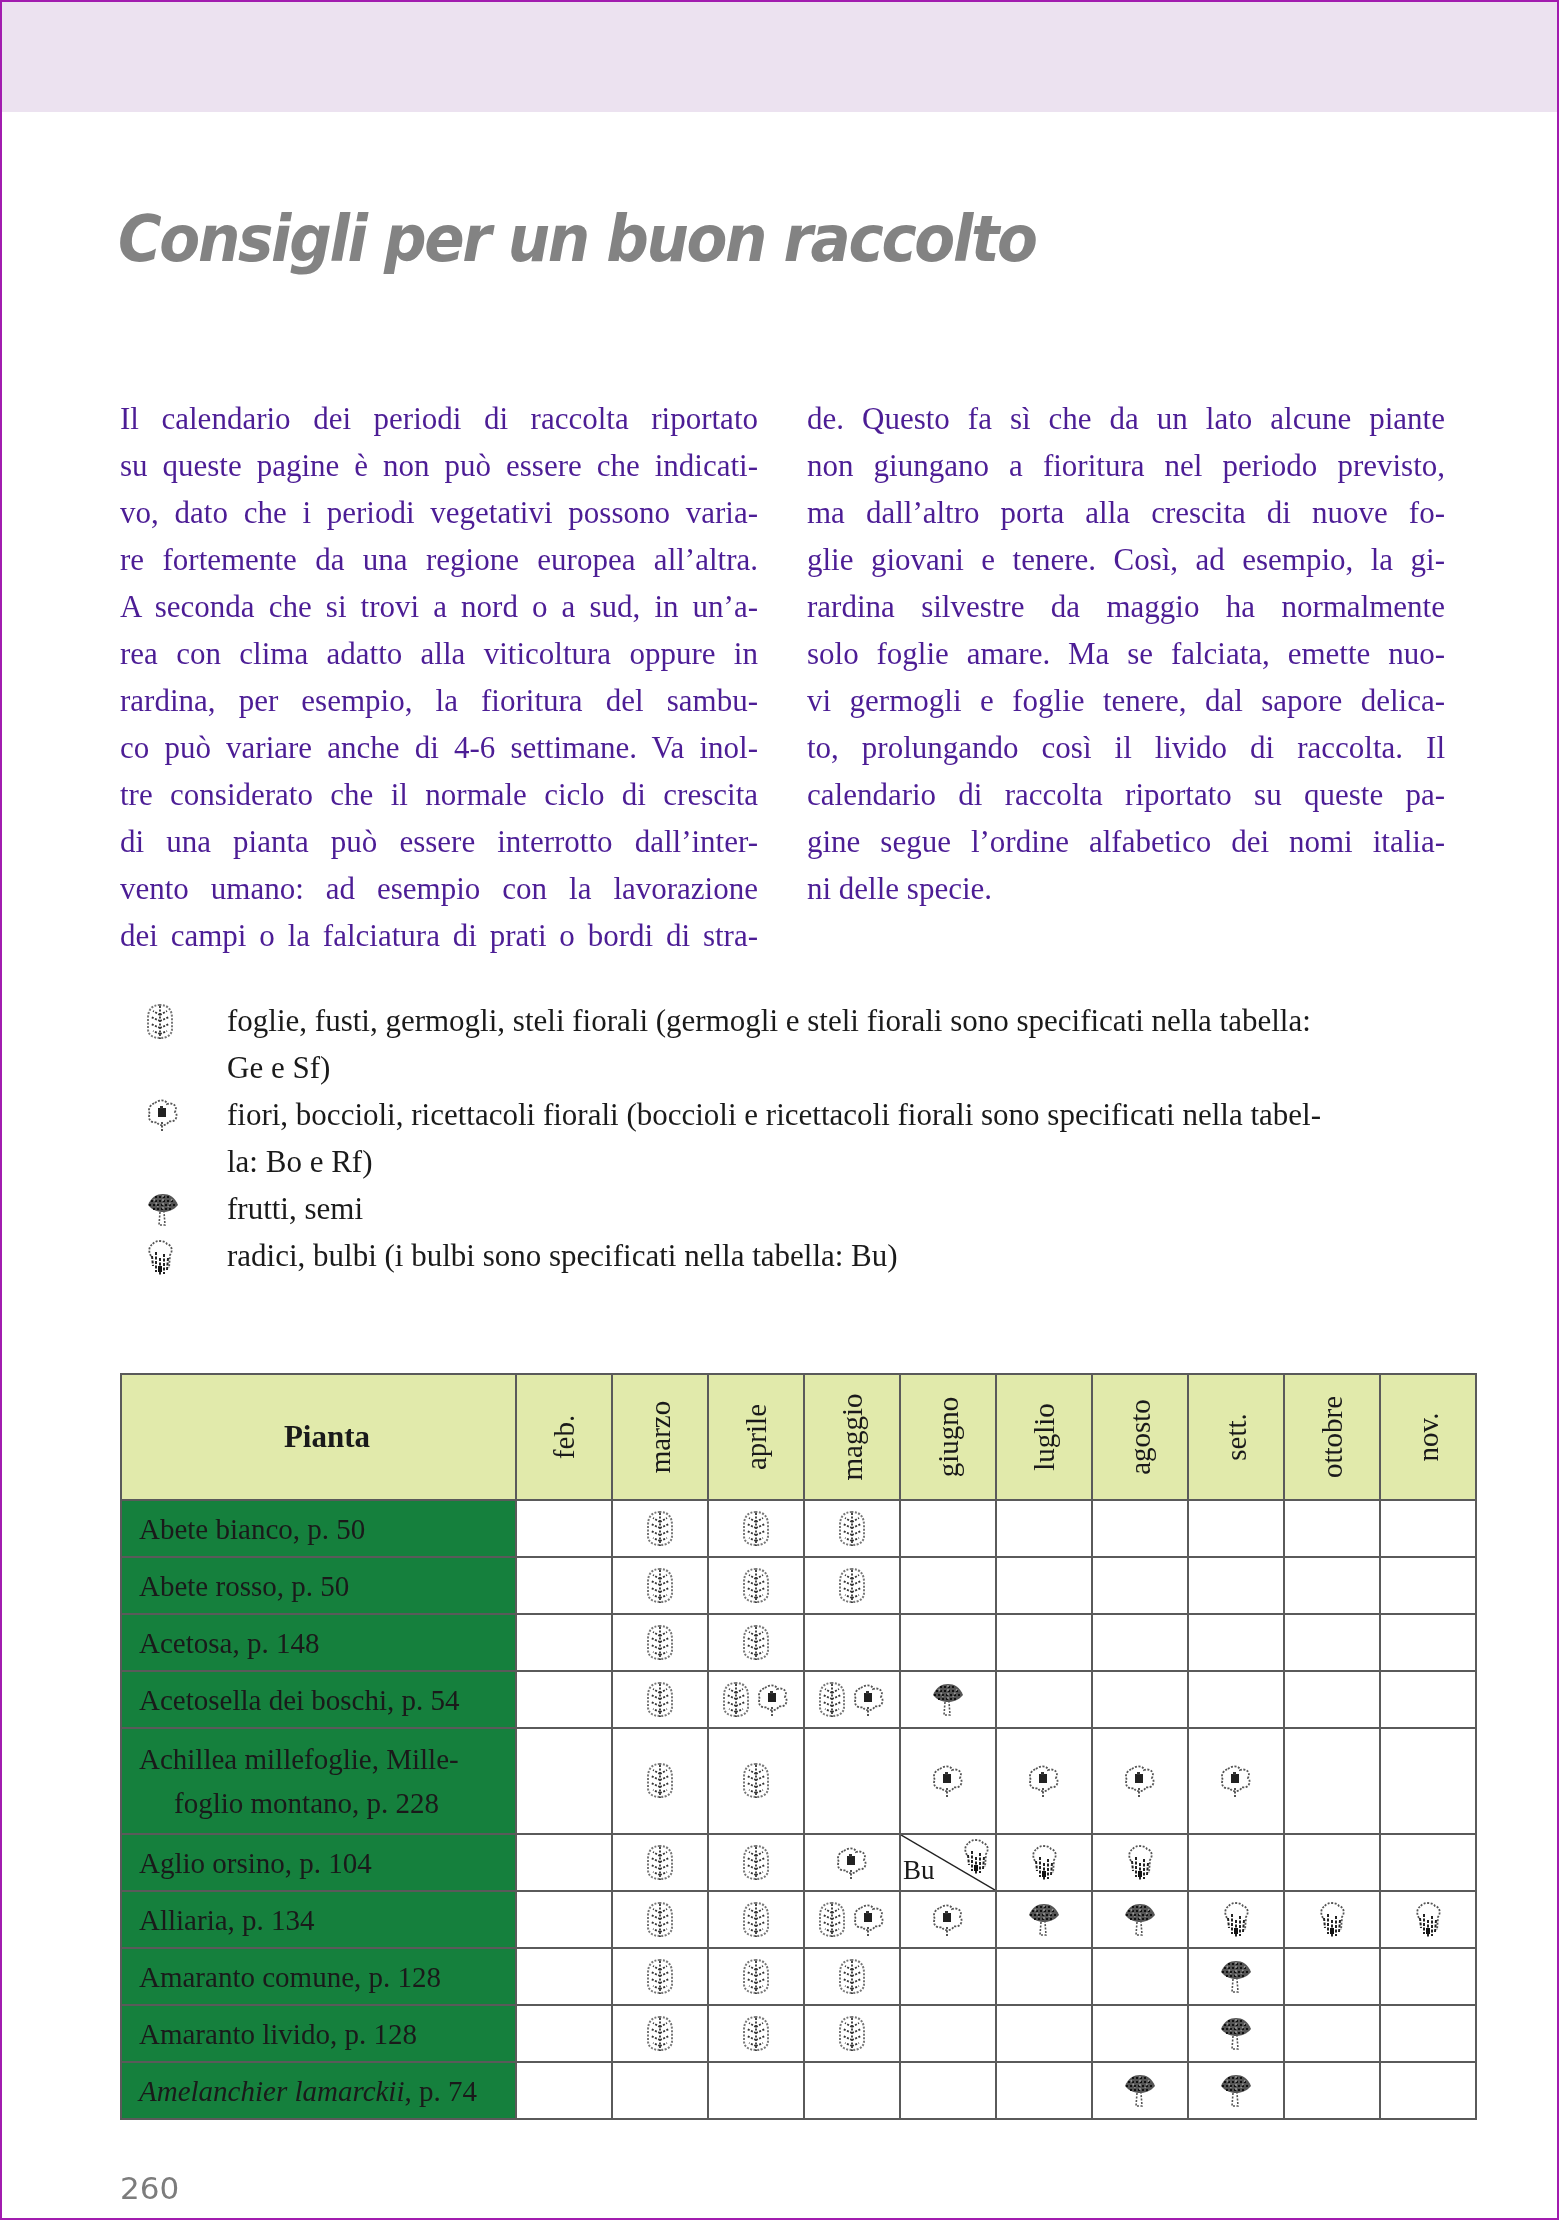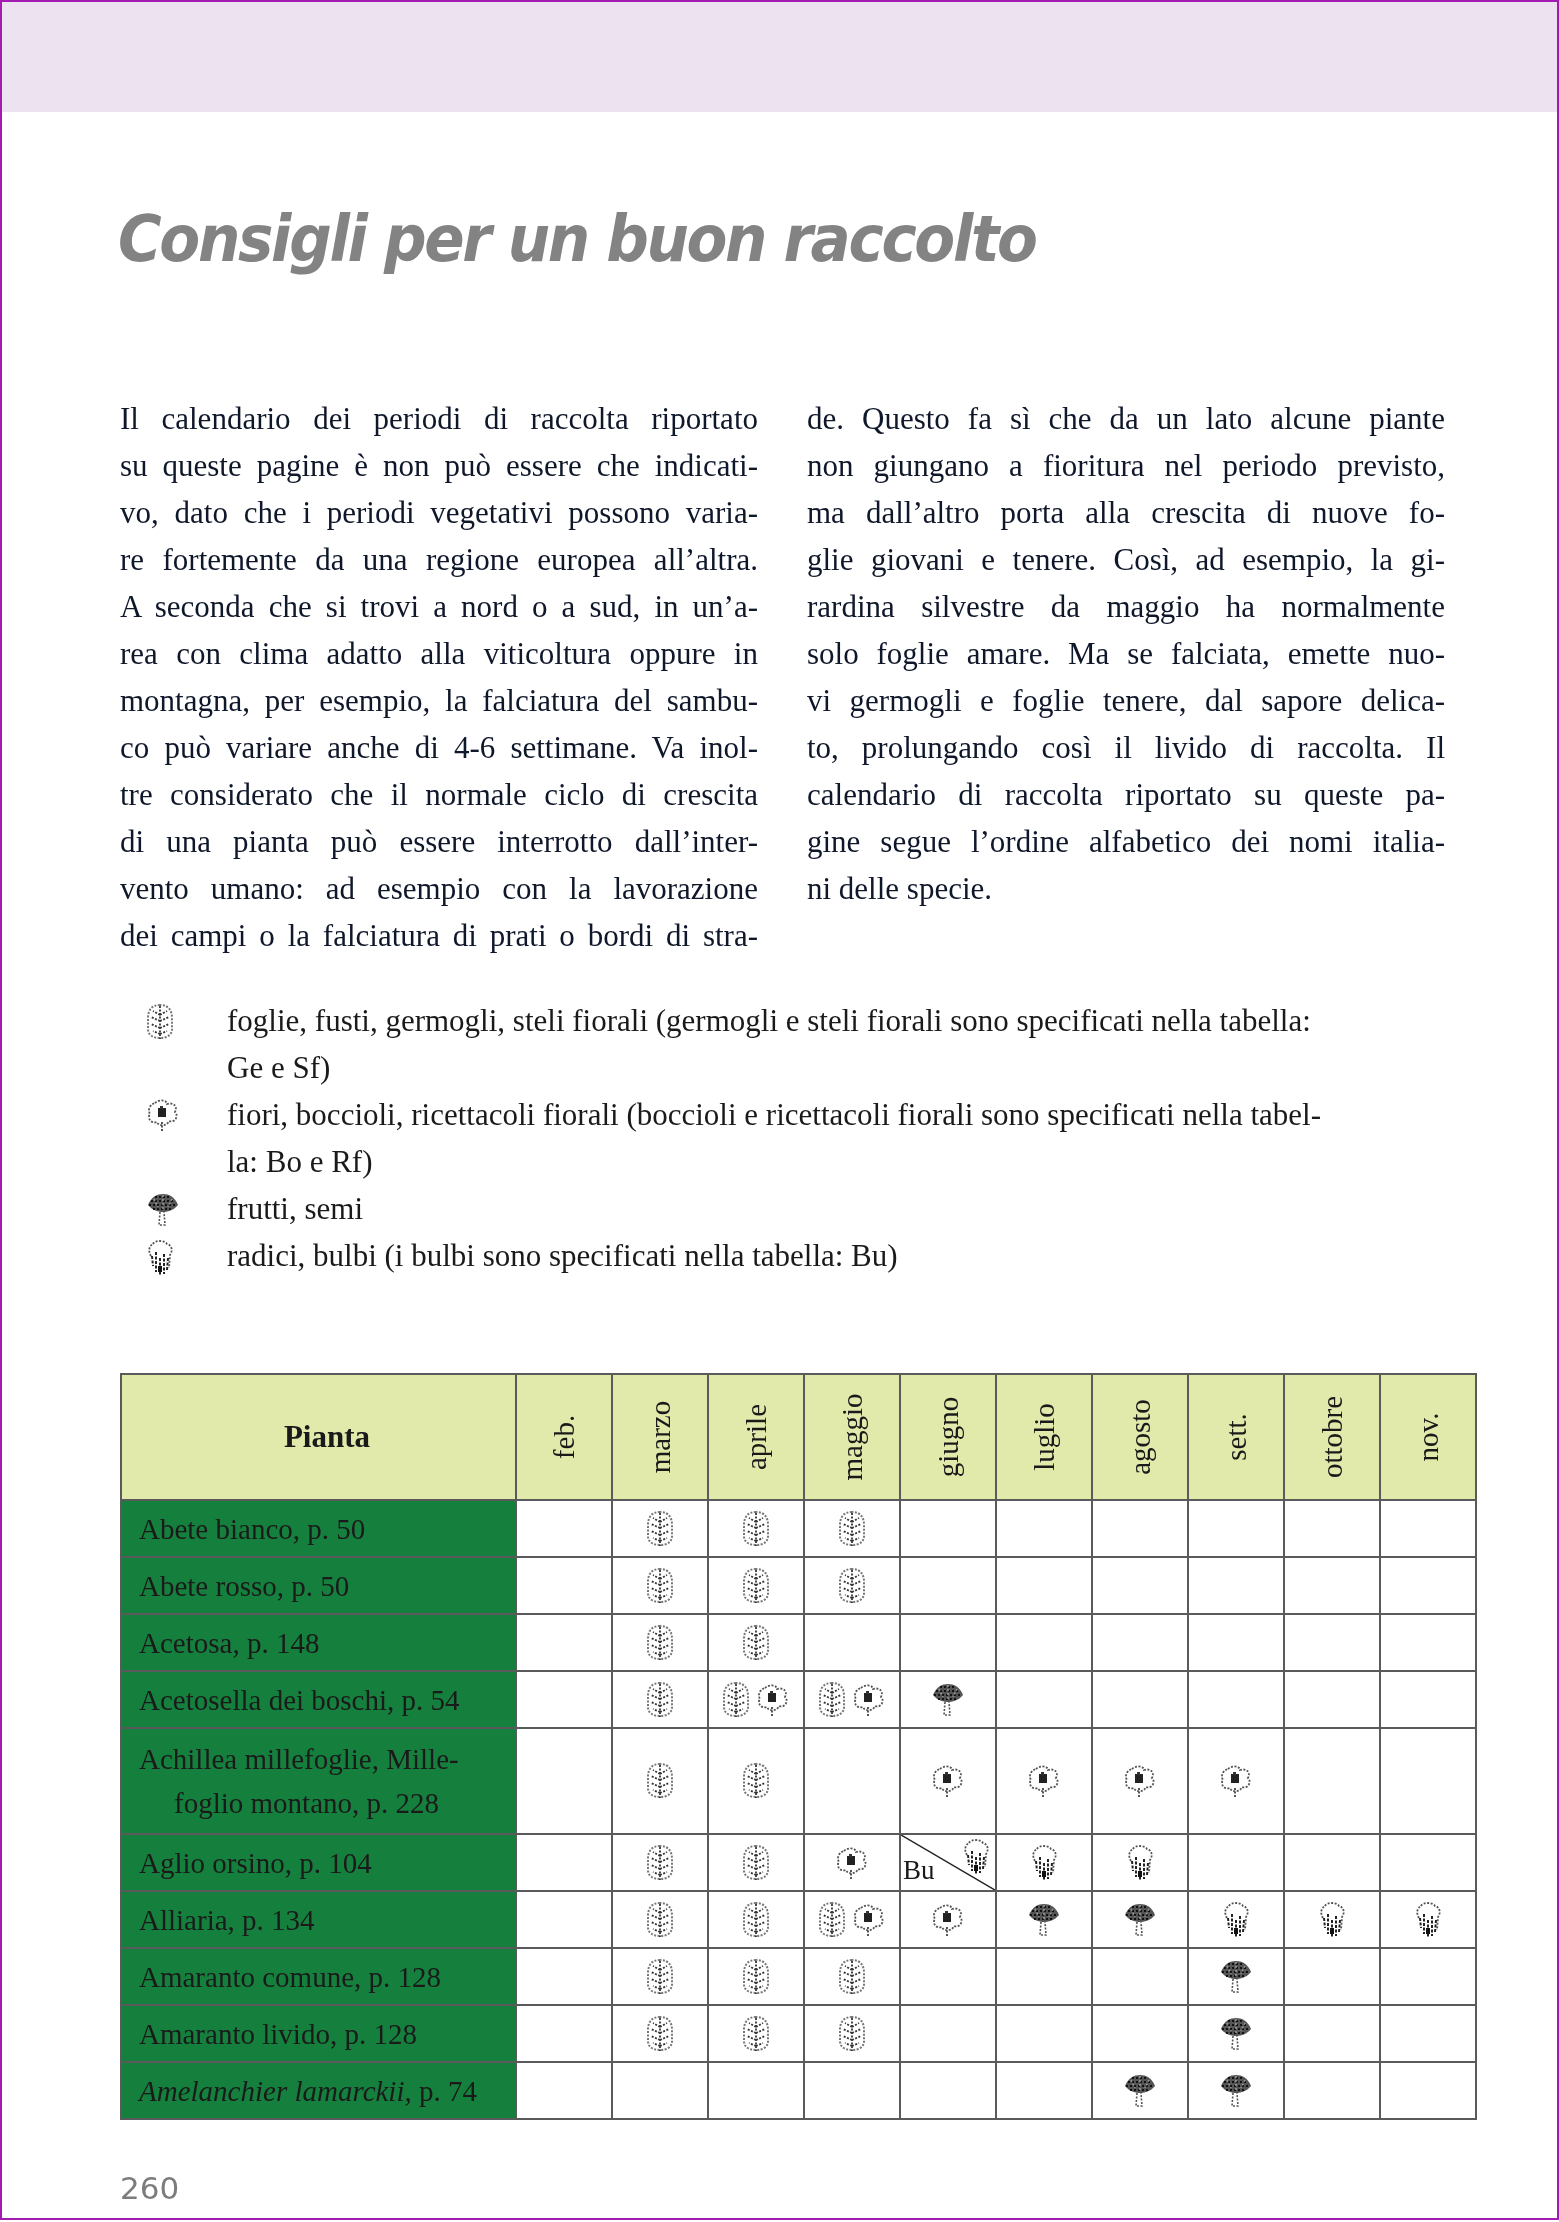"Il calendario dei periodi di" .col { color: #0f172a -> #4c1d95 }
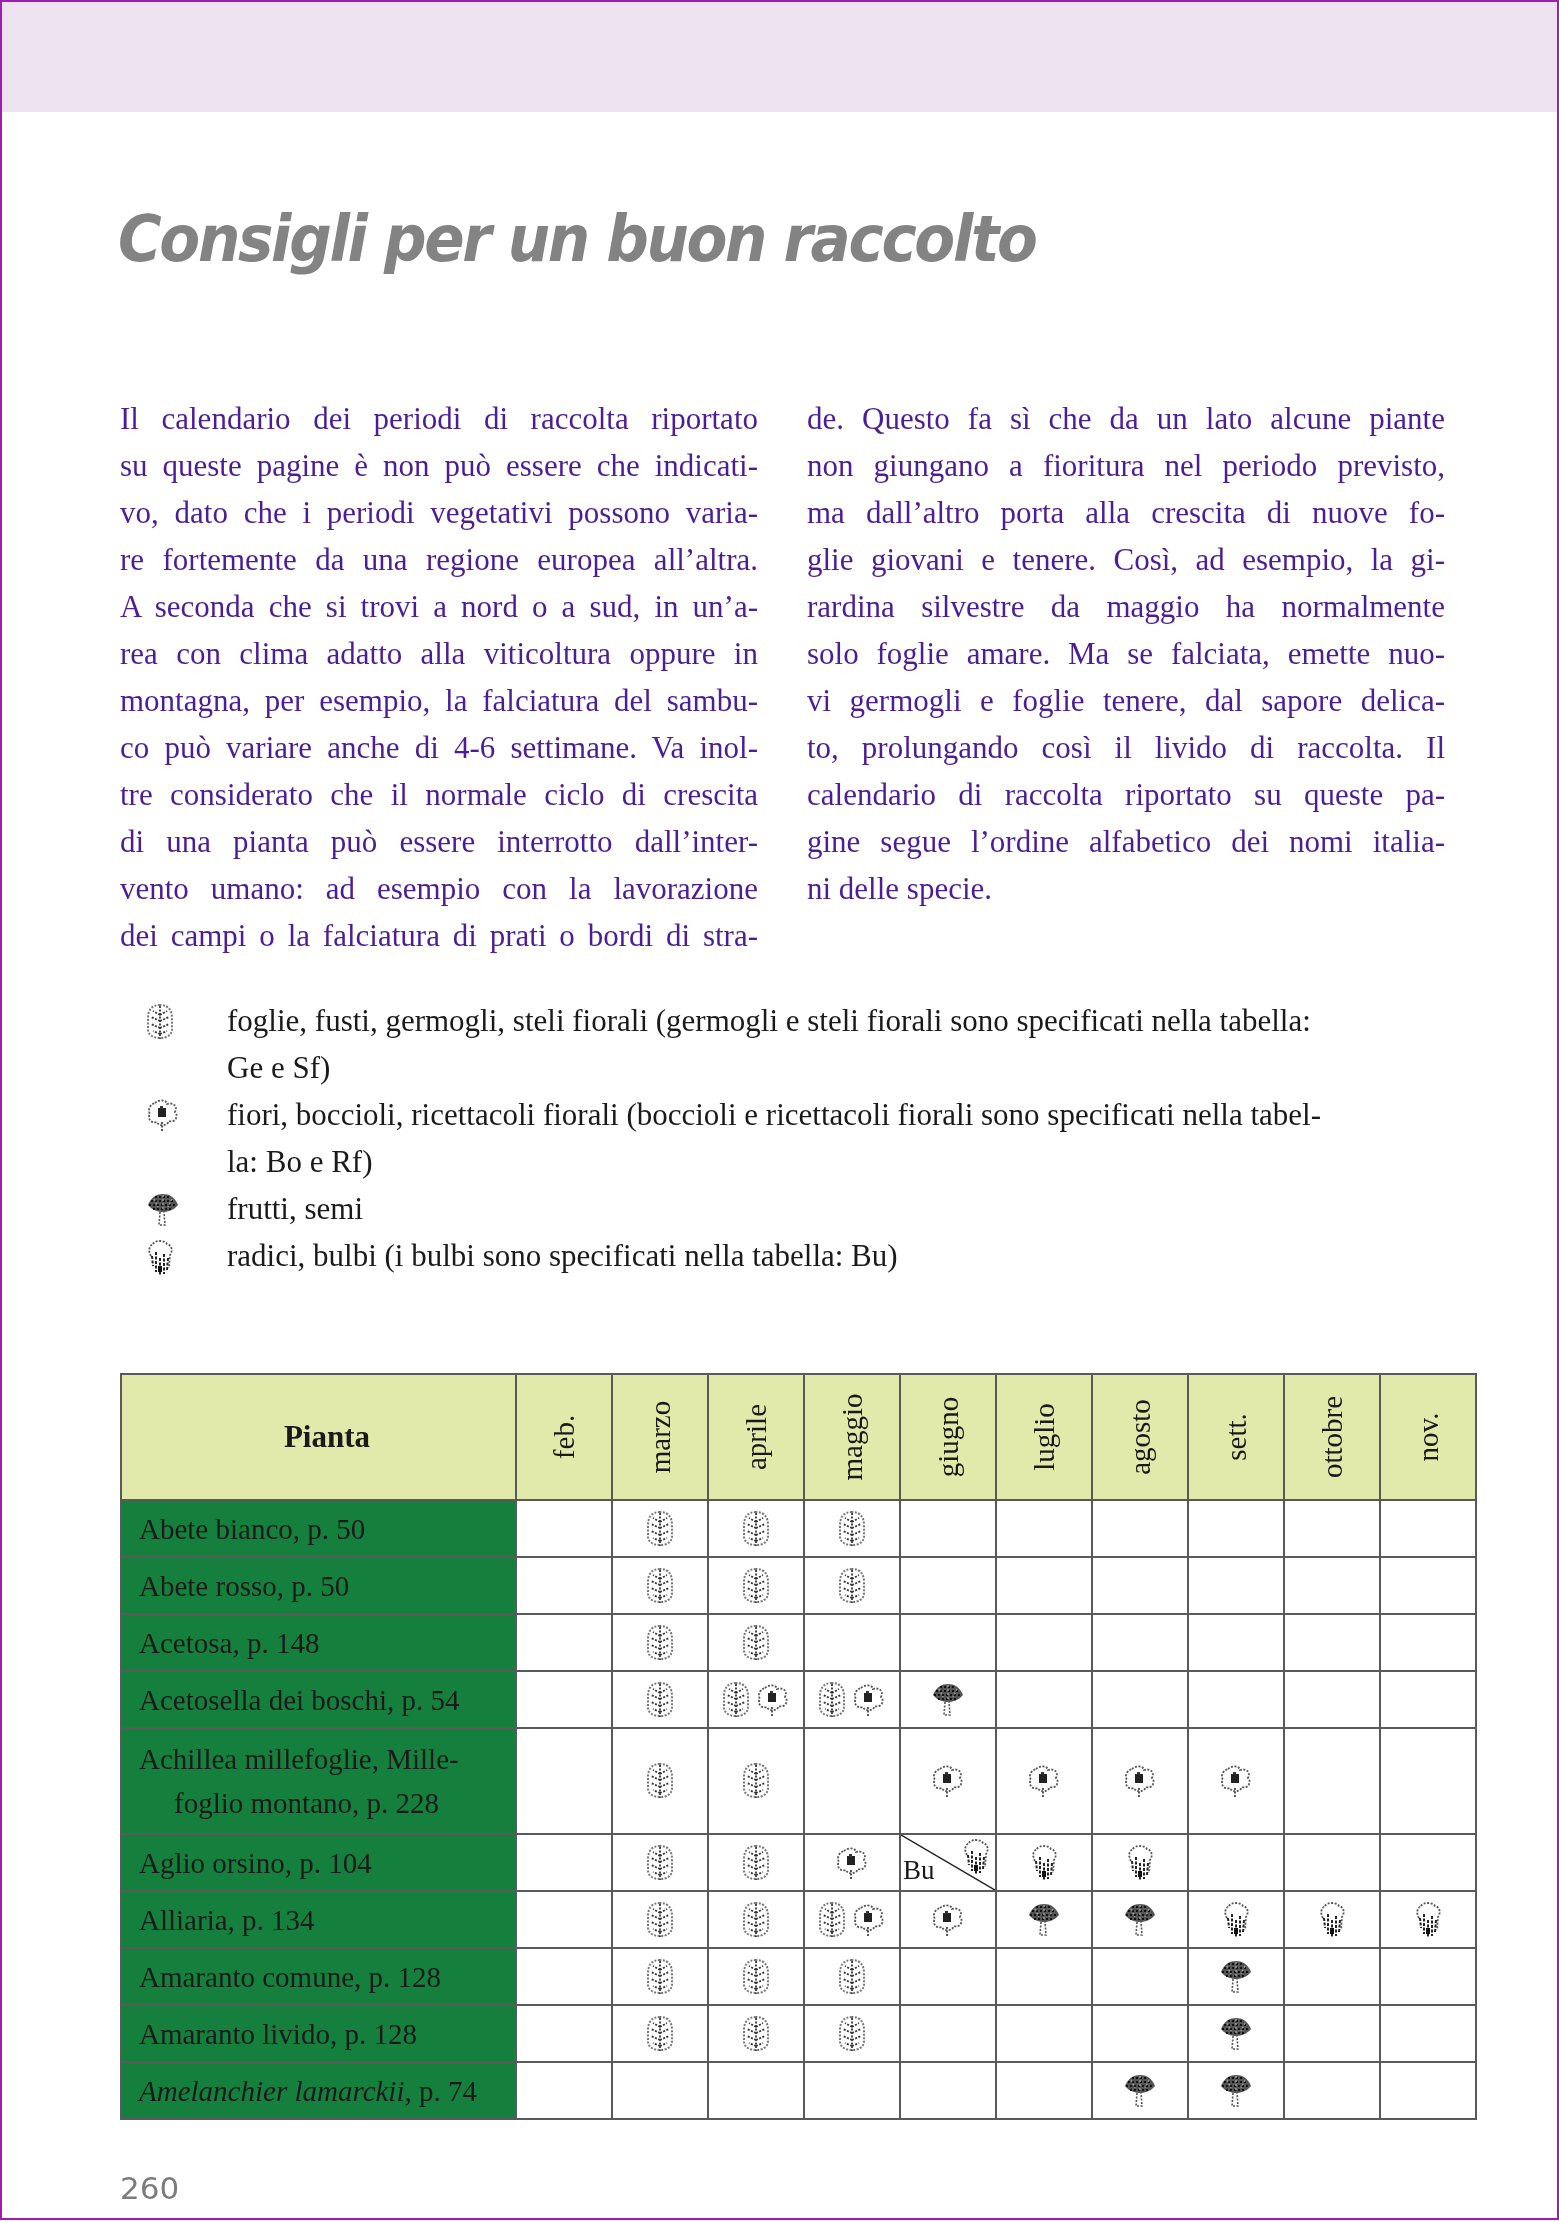"montagna, per esempio, la falciatura" div { text: montagna, per esempio, la falciatura -> rardina, per esempio, la fioritura }
